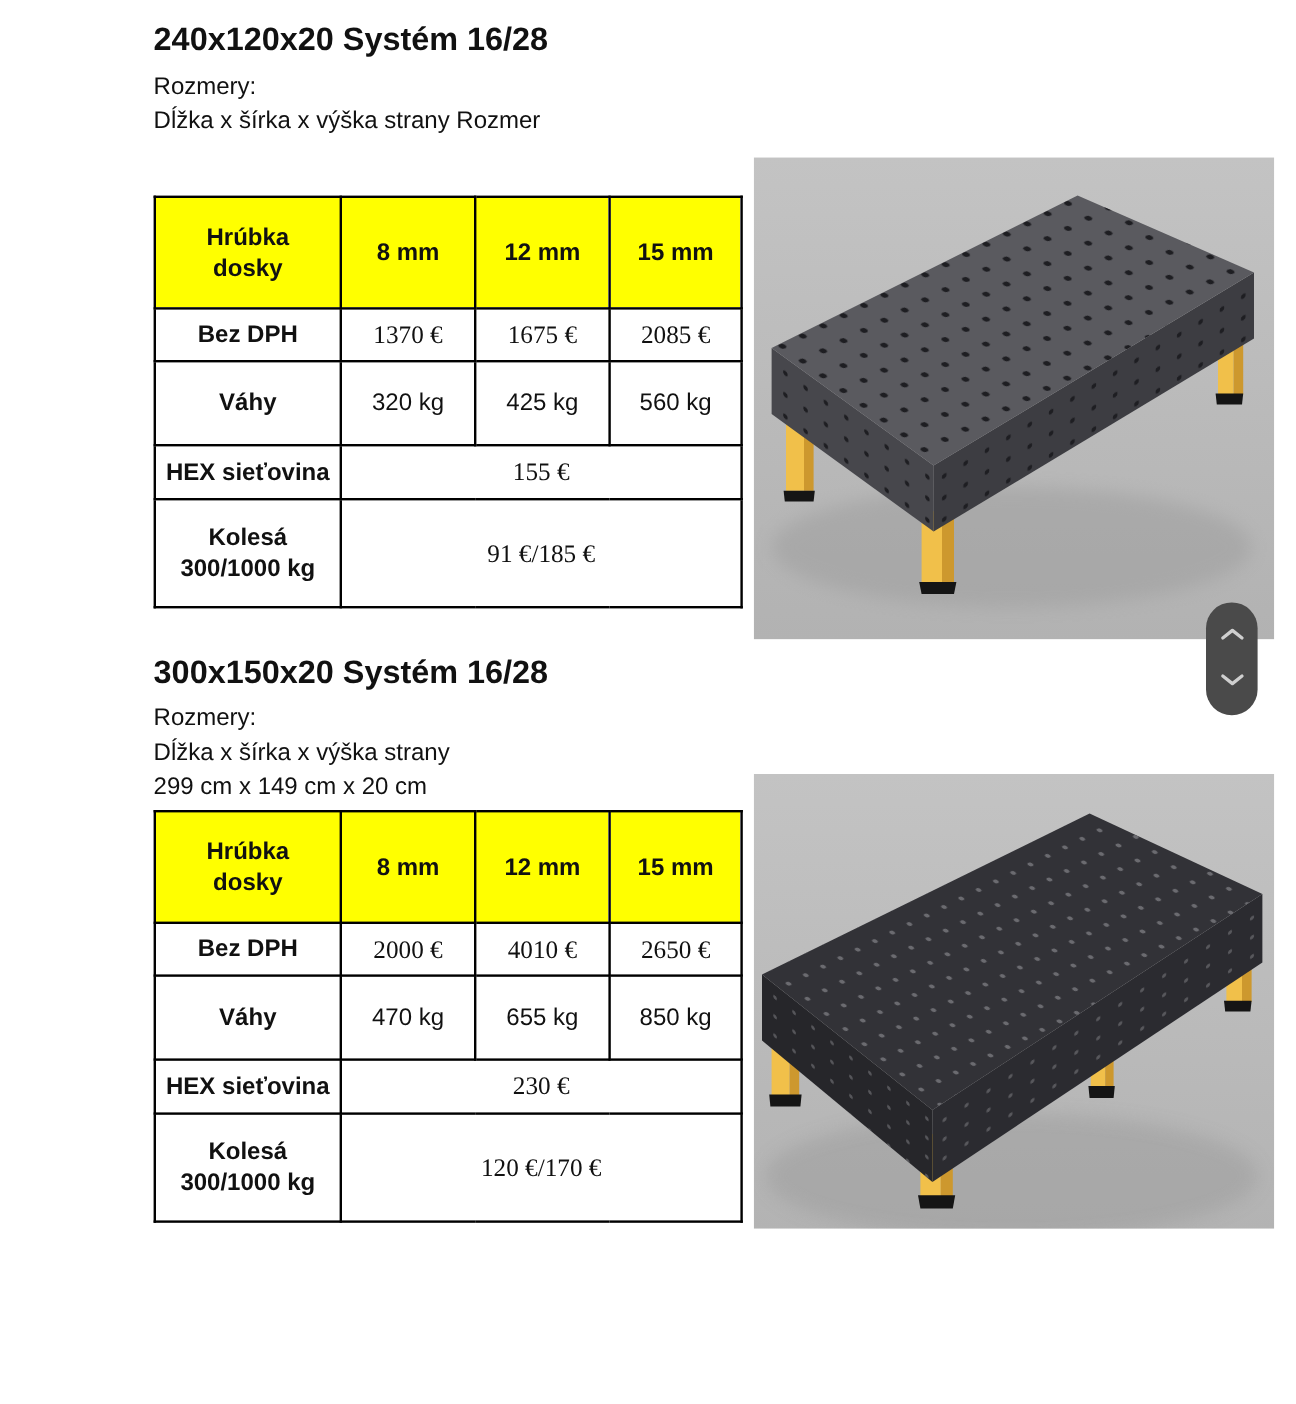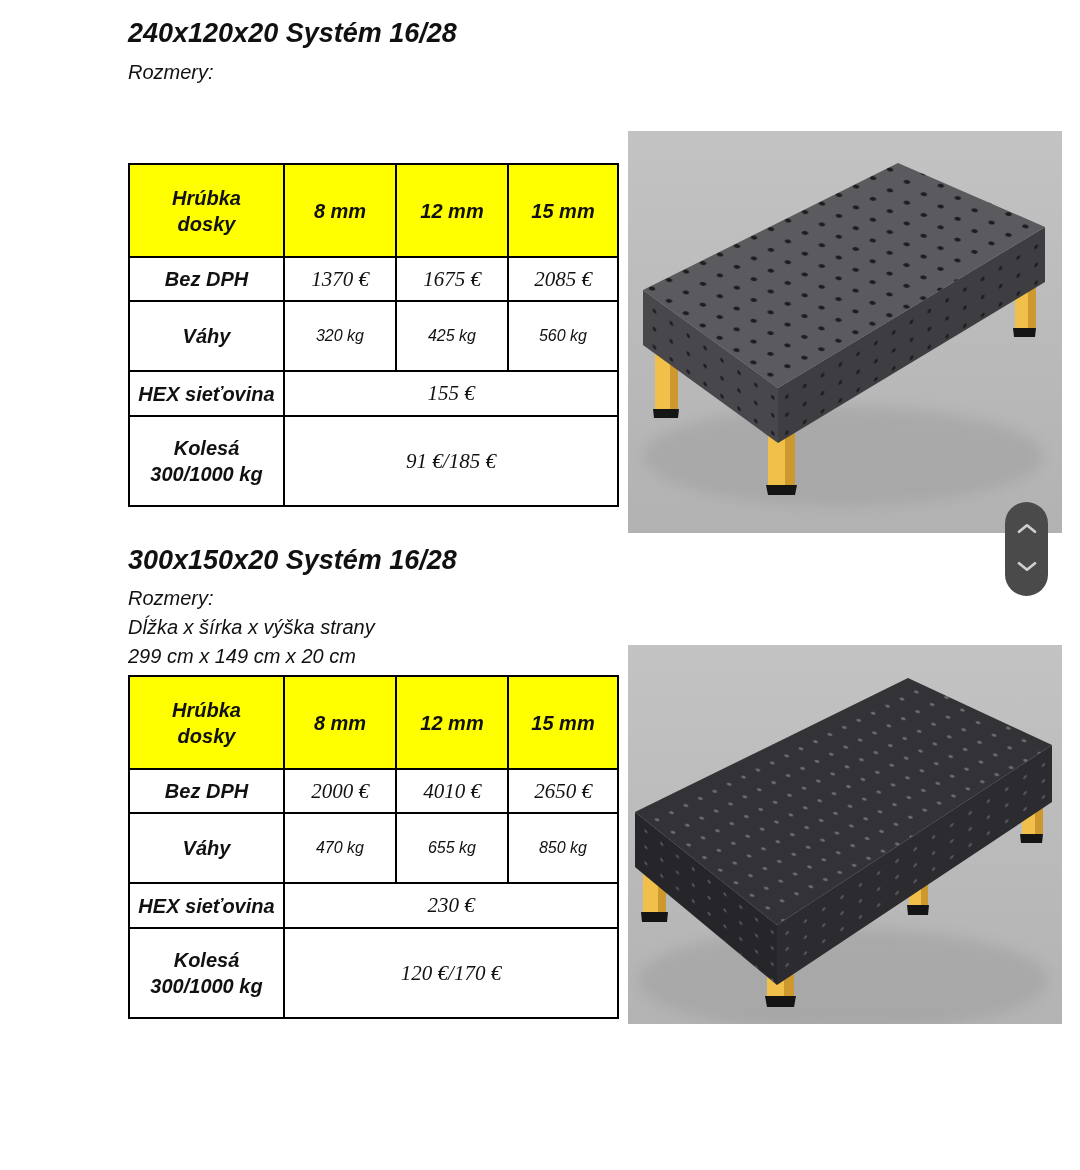"240x120x20 Systém 16/28" .page { font-style: italic -> none }
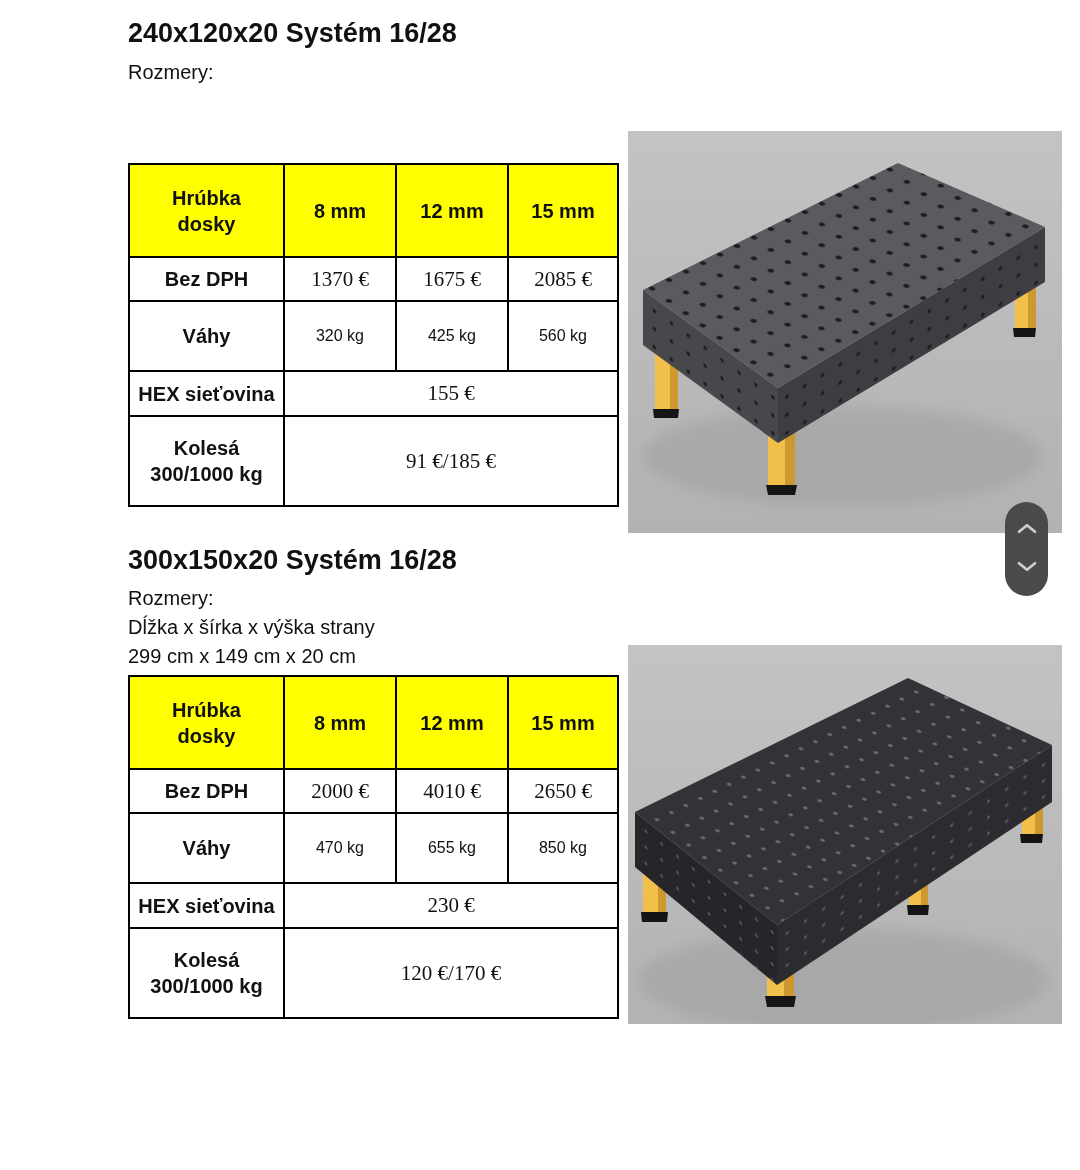"Dĺžka x šírka x výška strany Rozmer" div { html: none -> <div>Dĺžka x šírka x výška strany Rozmer</div> }
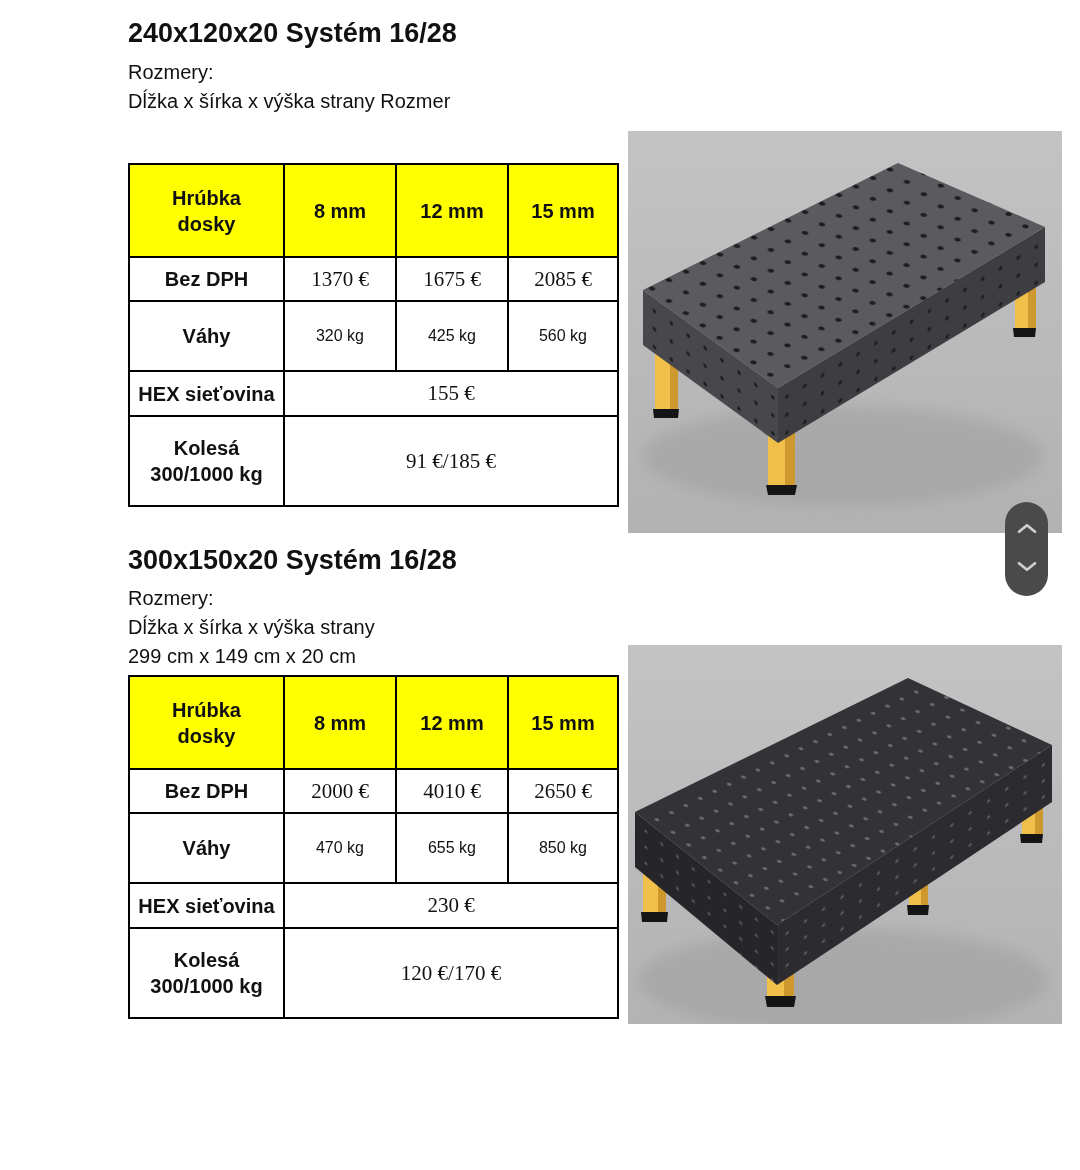"320 kg" td.kg { font-size: 16px -> 20px }
